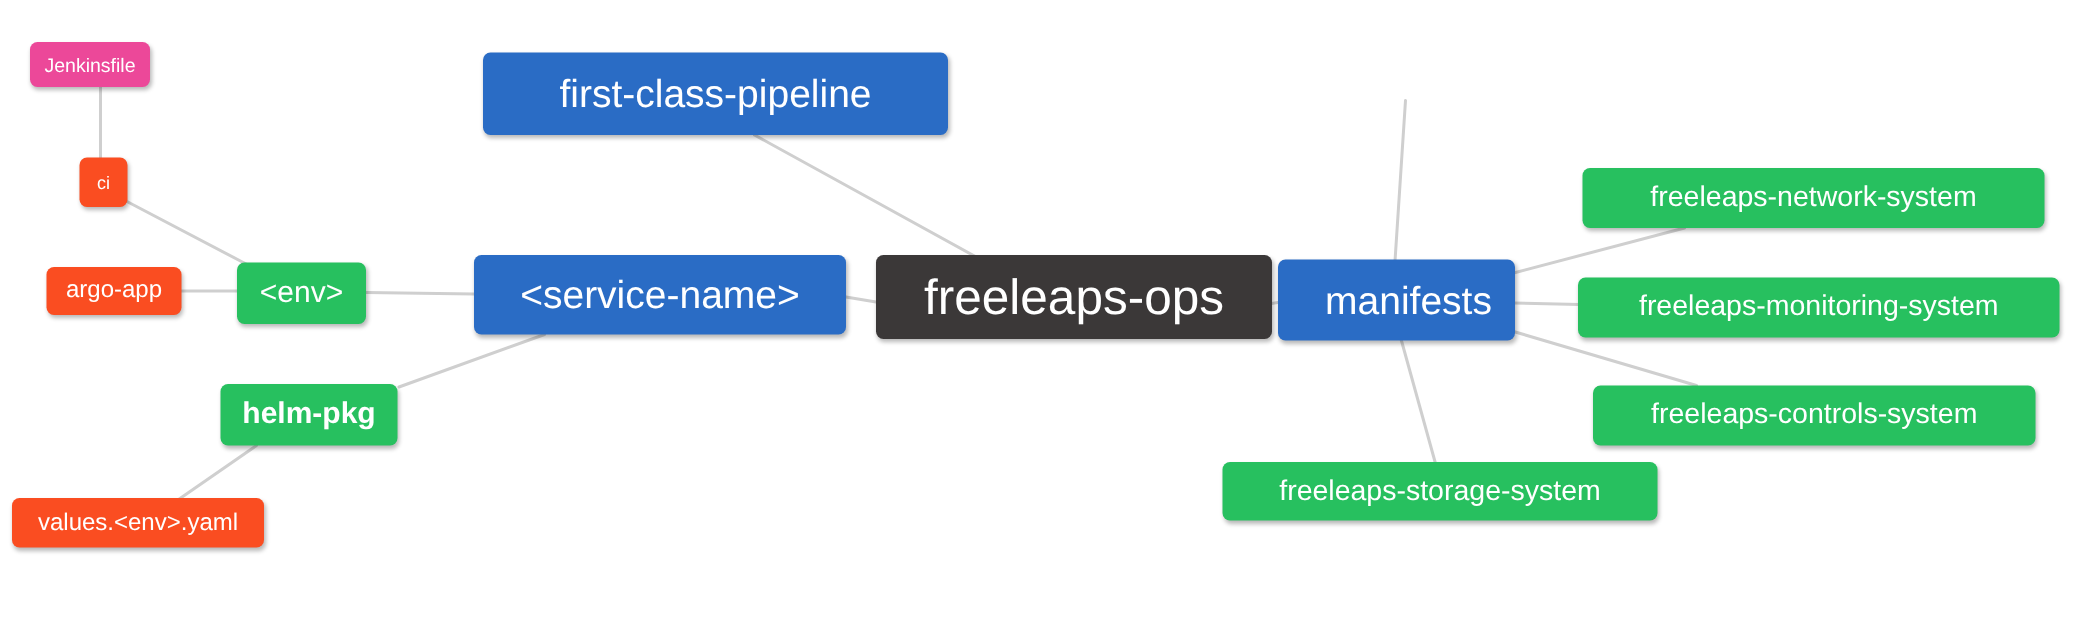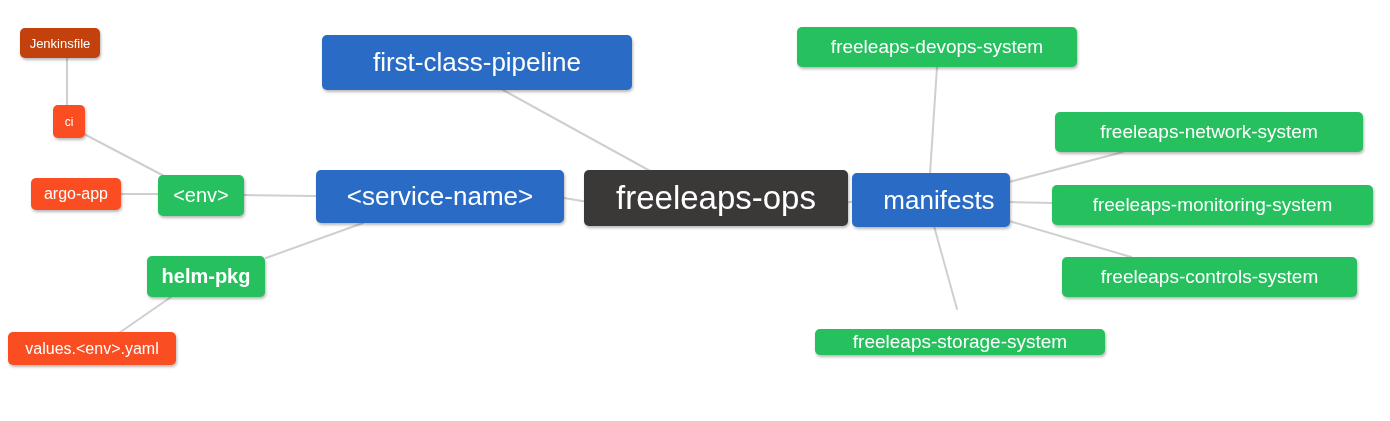"Jenkinsfile" div.node { background-color: #c2410c -> #ec4899 }
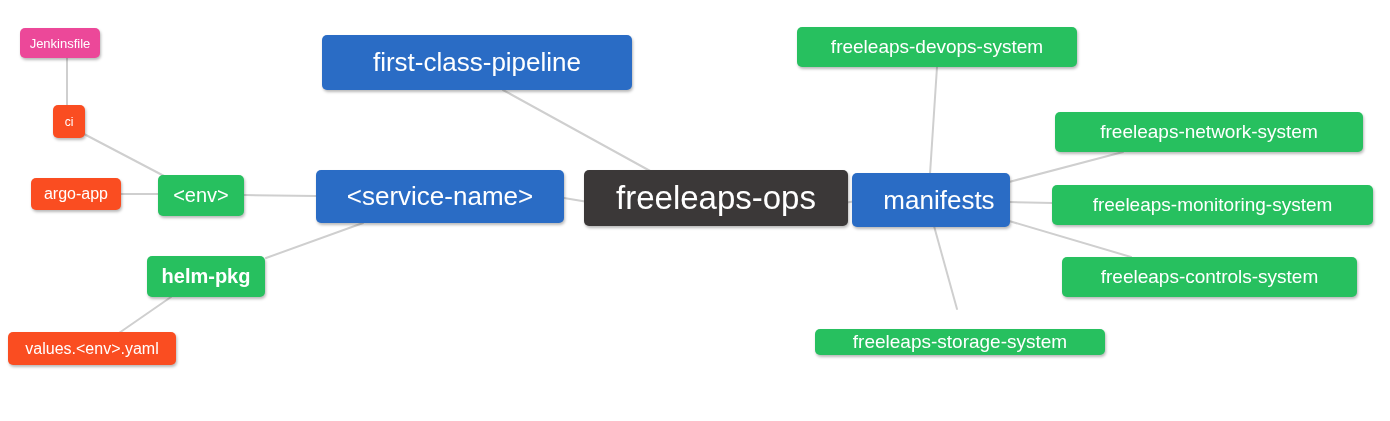"freeleaps-devops-system" div.node { html: <div>freeleaps-devops-system</div> -> none }
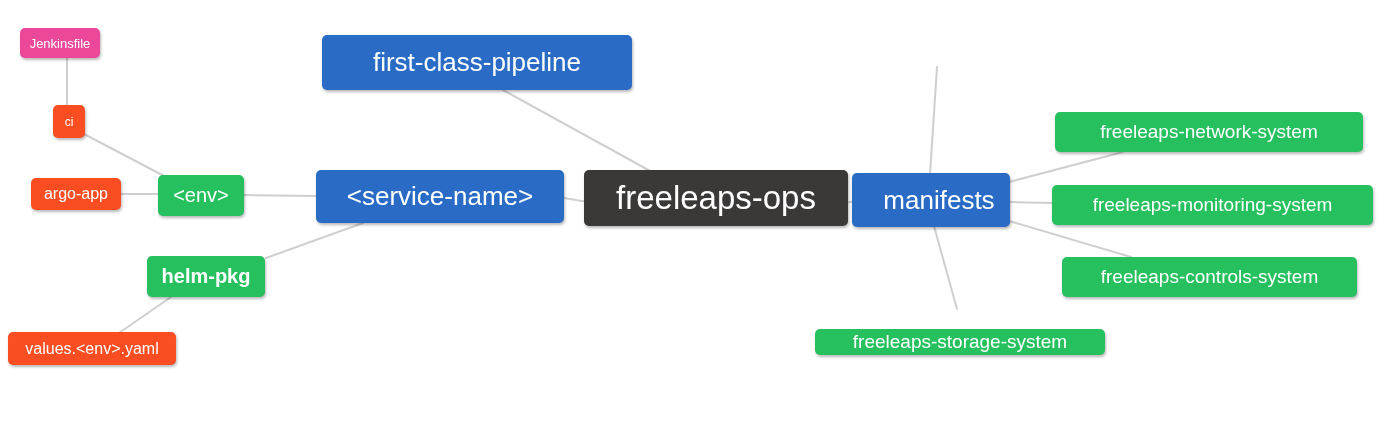"freeleaps-storage-system" .n-storage { height: 26px -> 39px; margin-top: 21px -> none }
